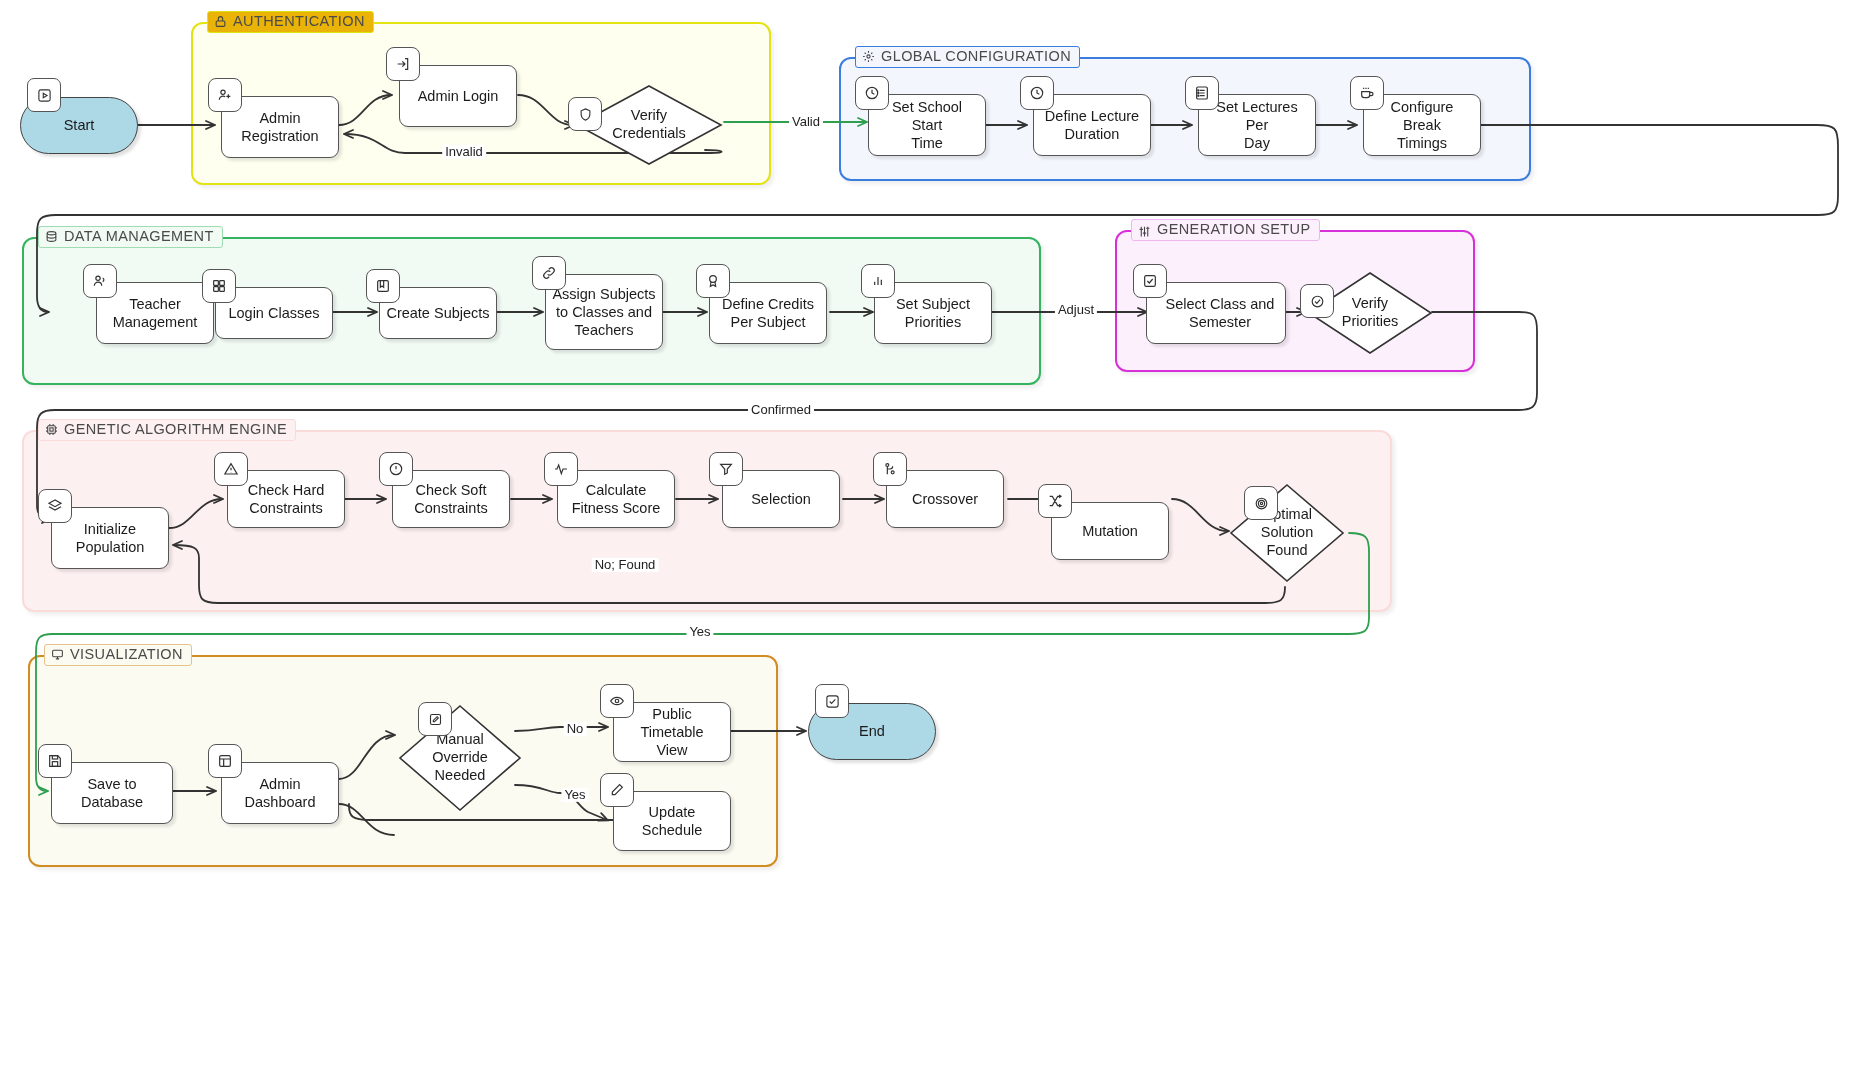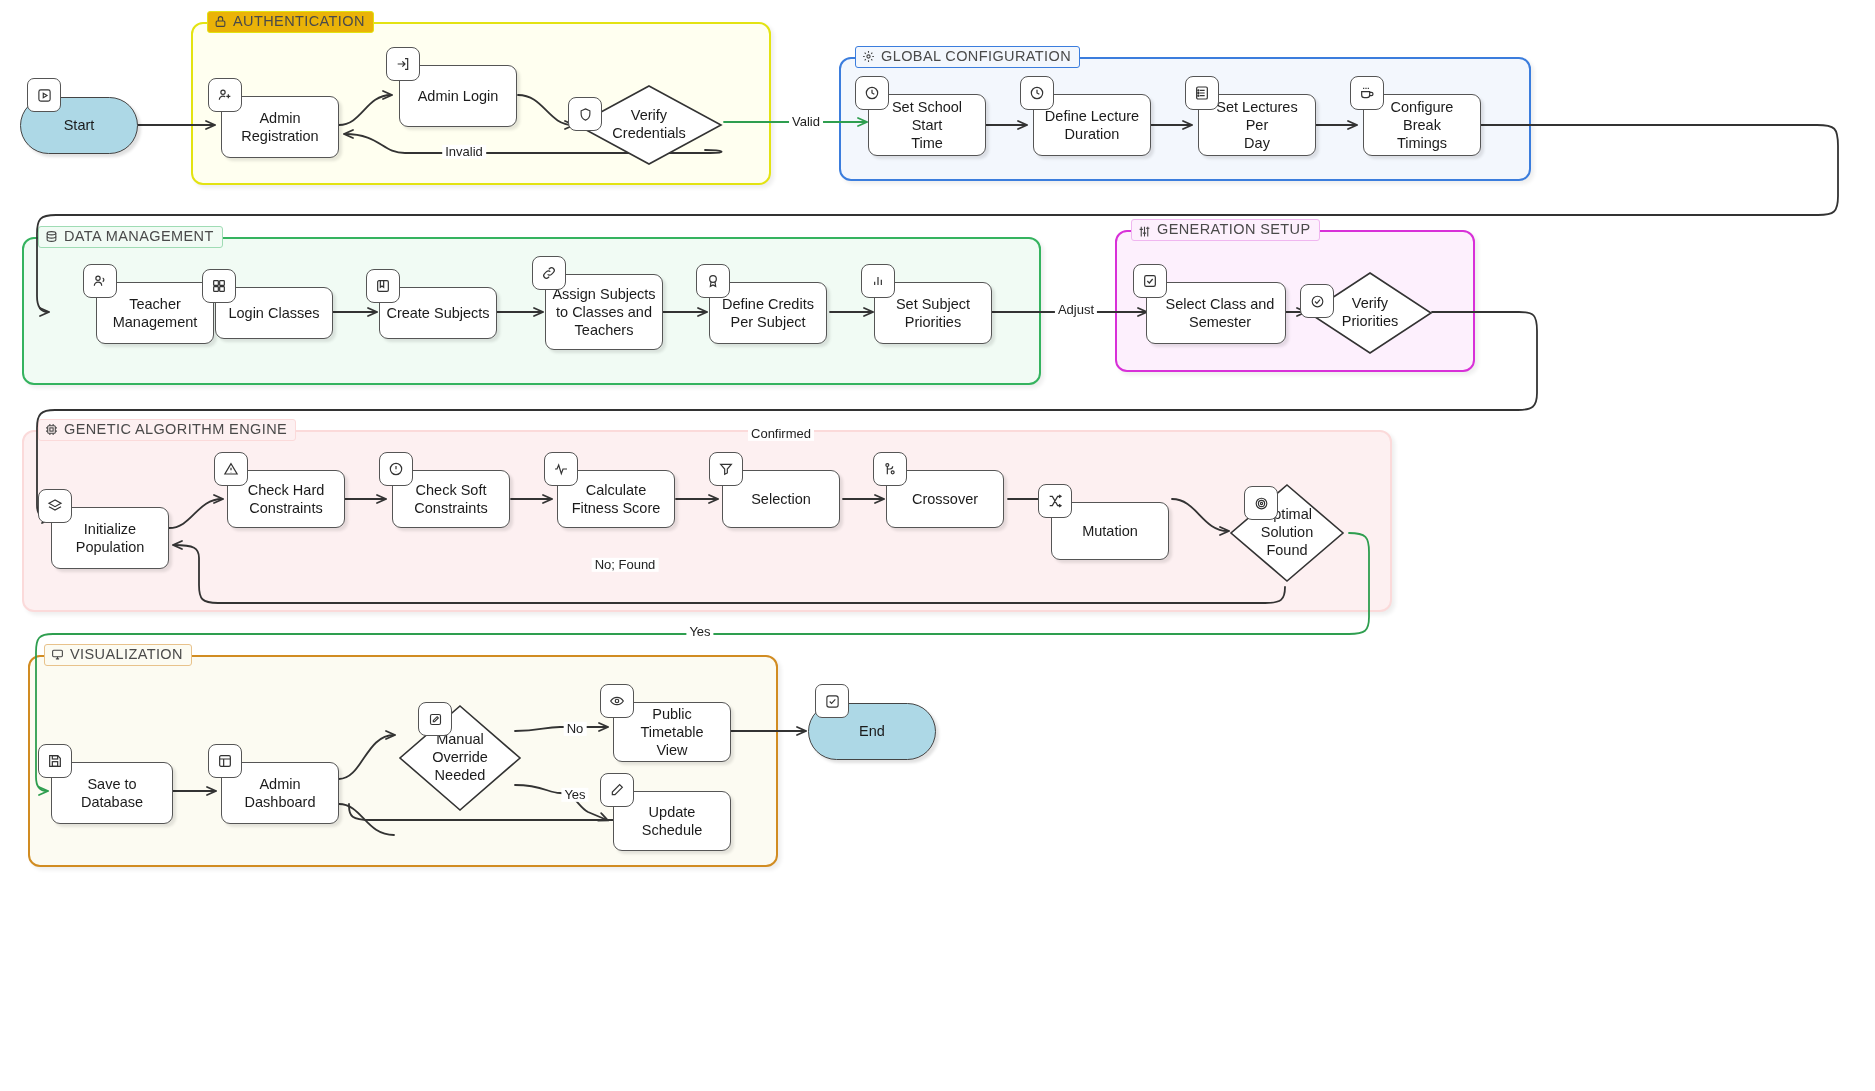"Confirmed" div.elabel { margin-top: 24px -> none }
